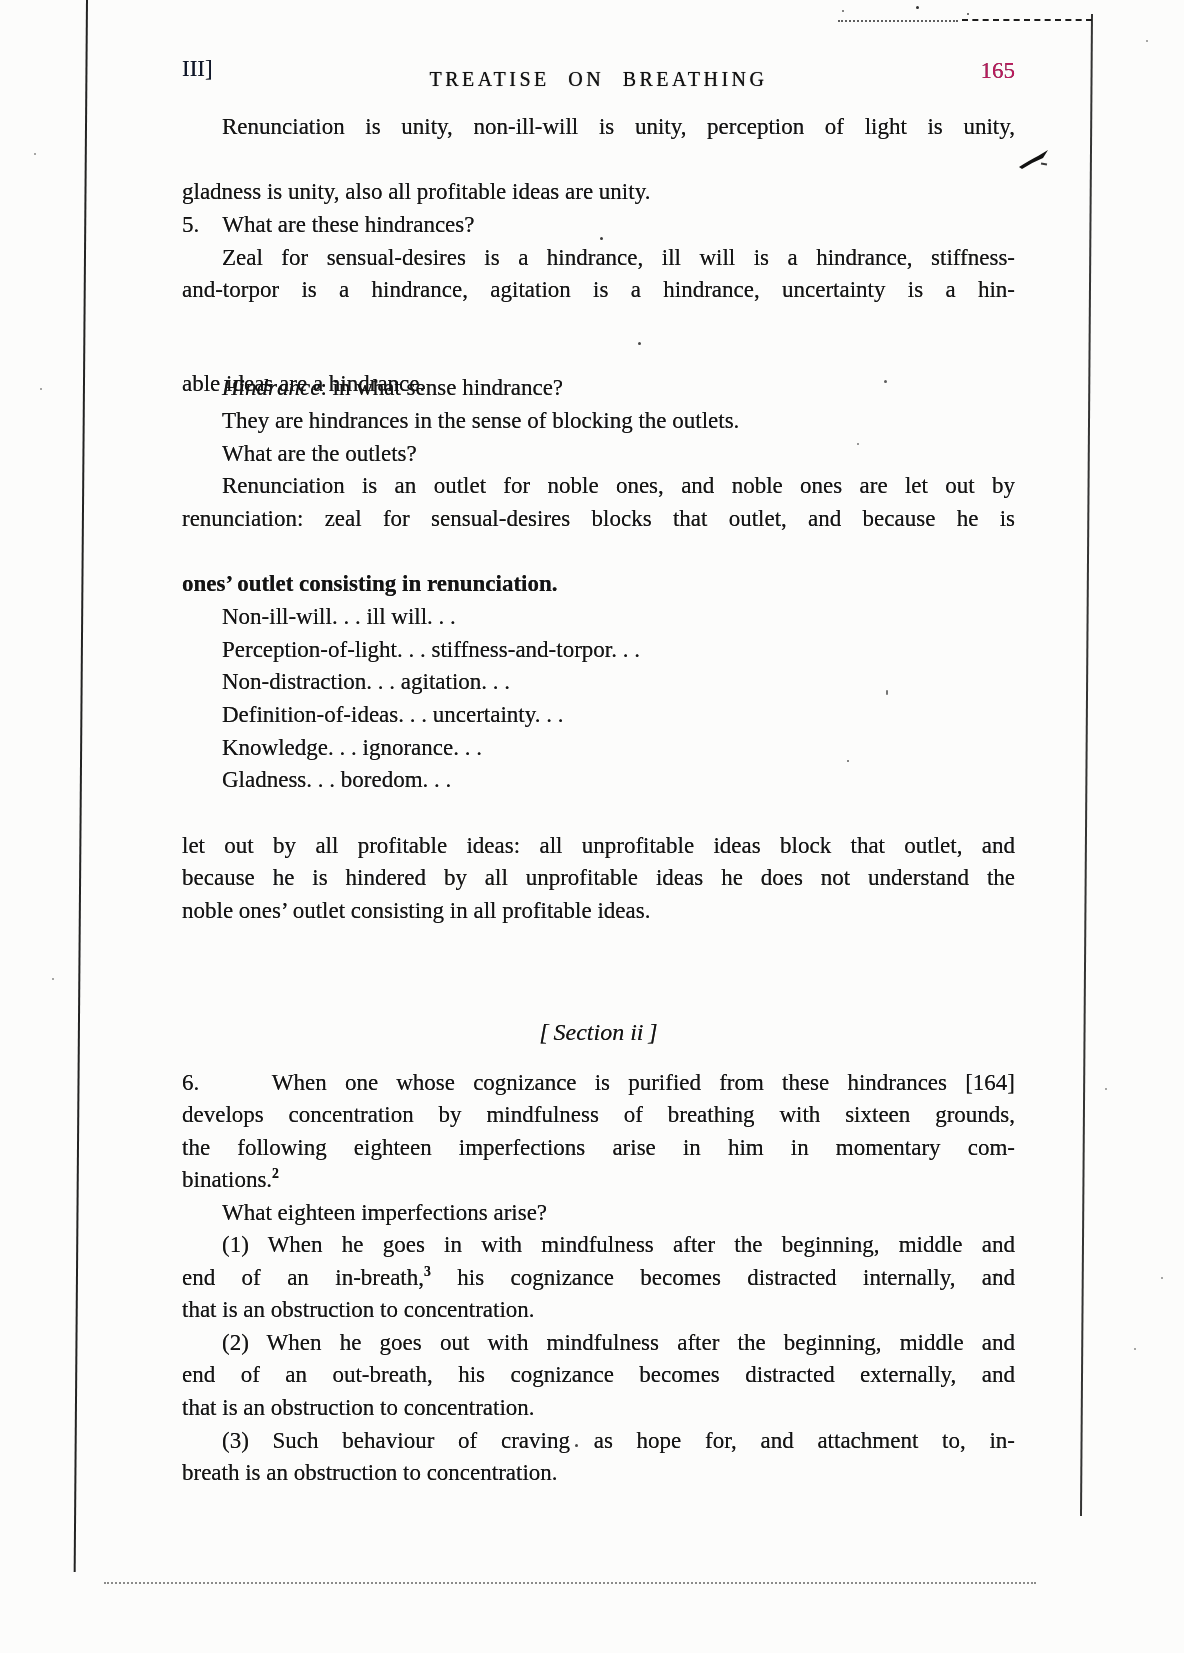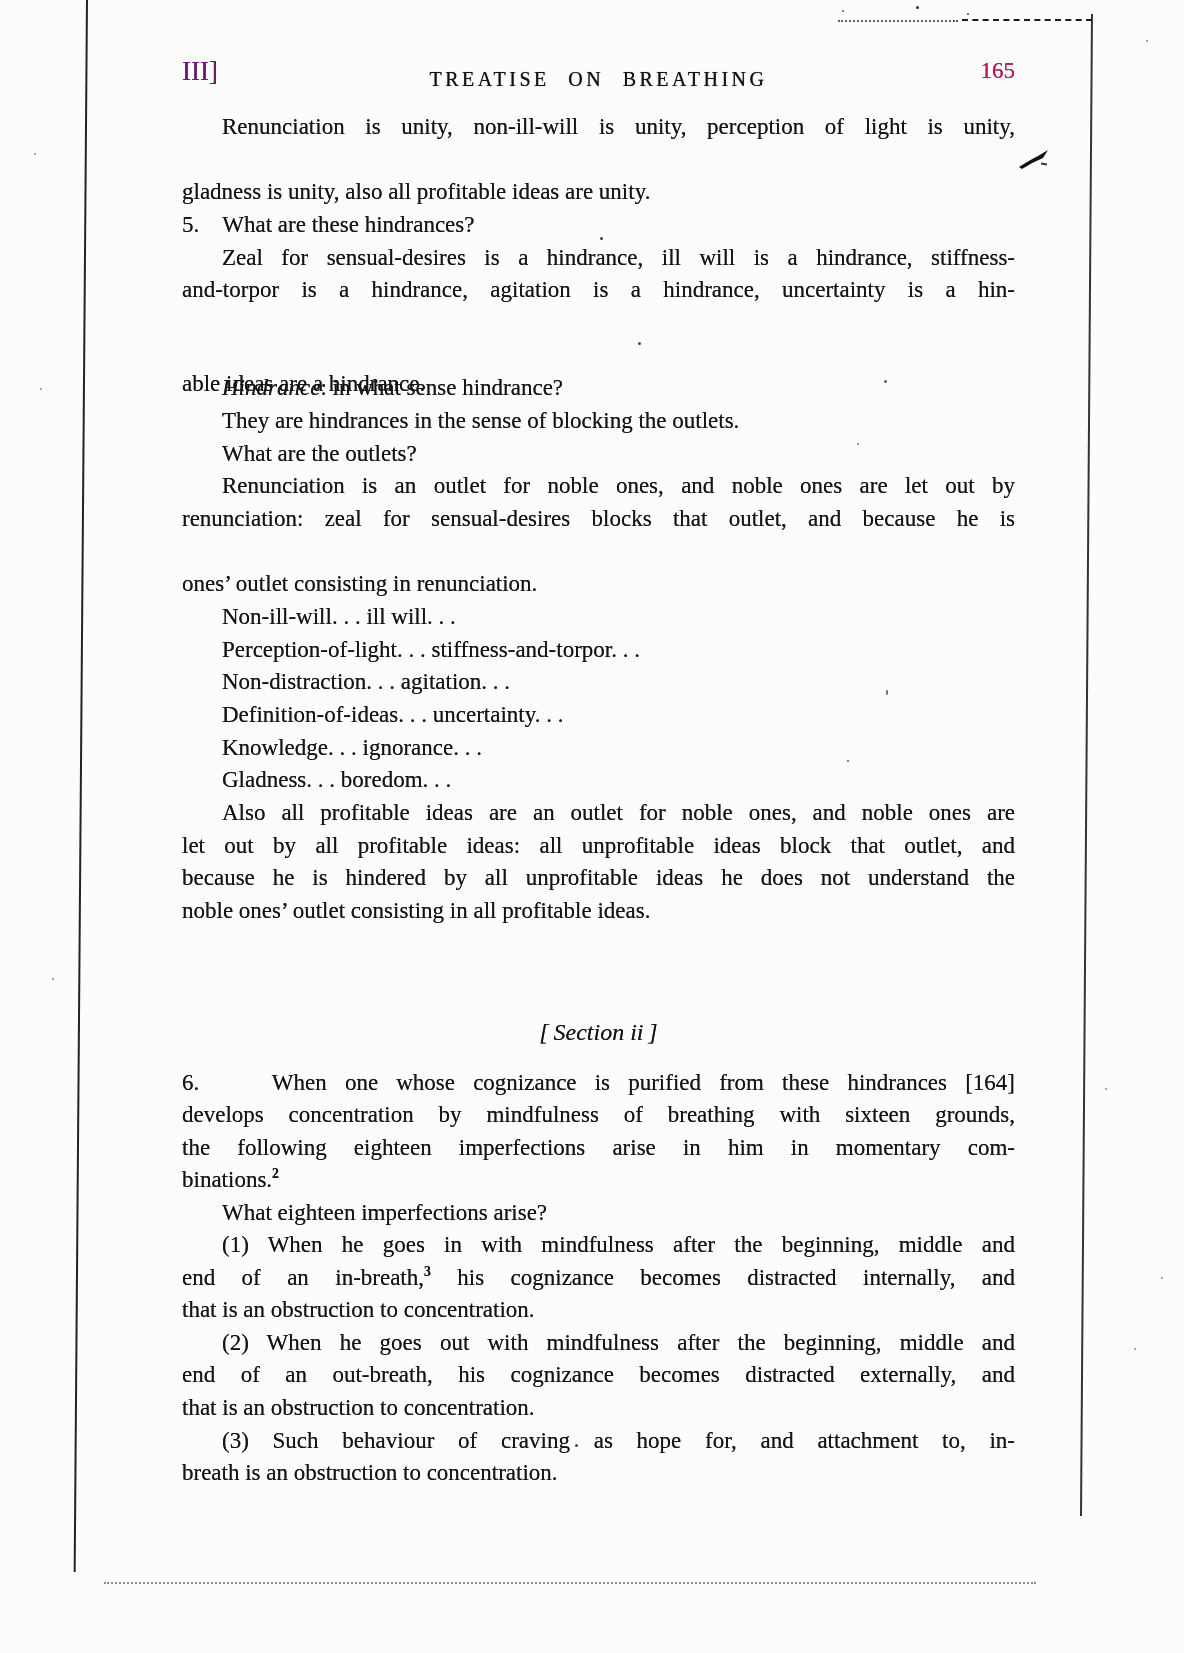"III]" .hdr-marker { color: #701a75 -> #0f172a; font-size: 27px -> 23px }
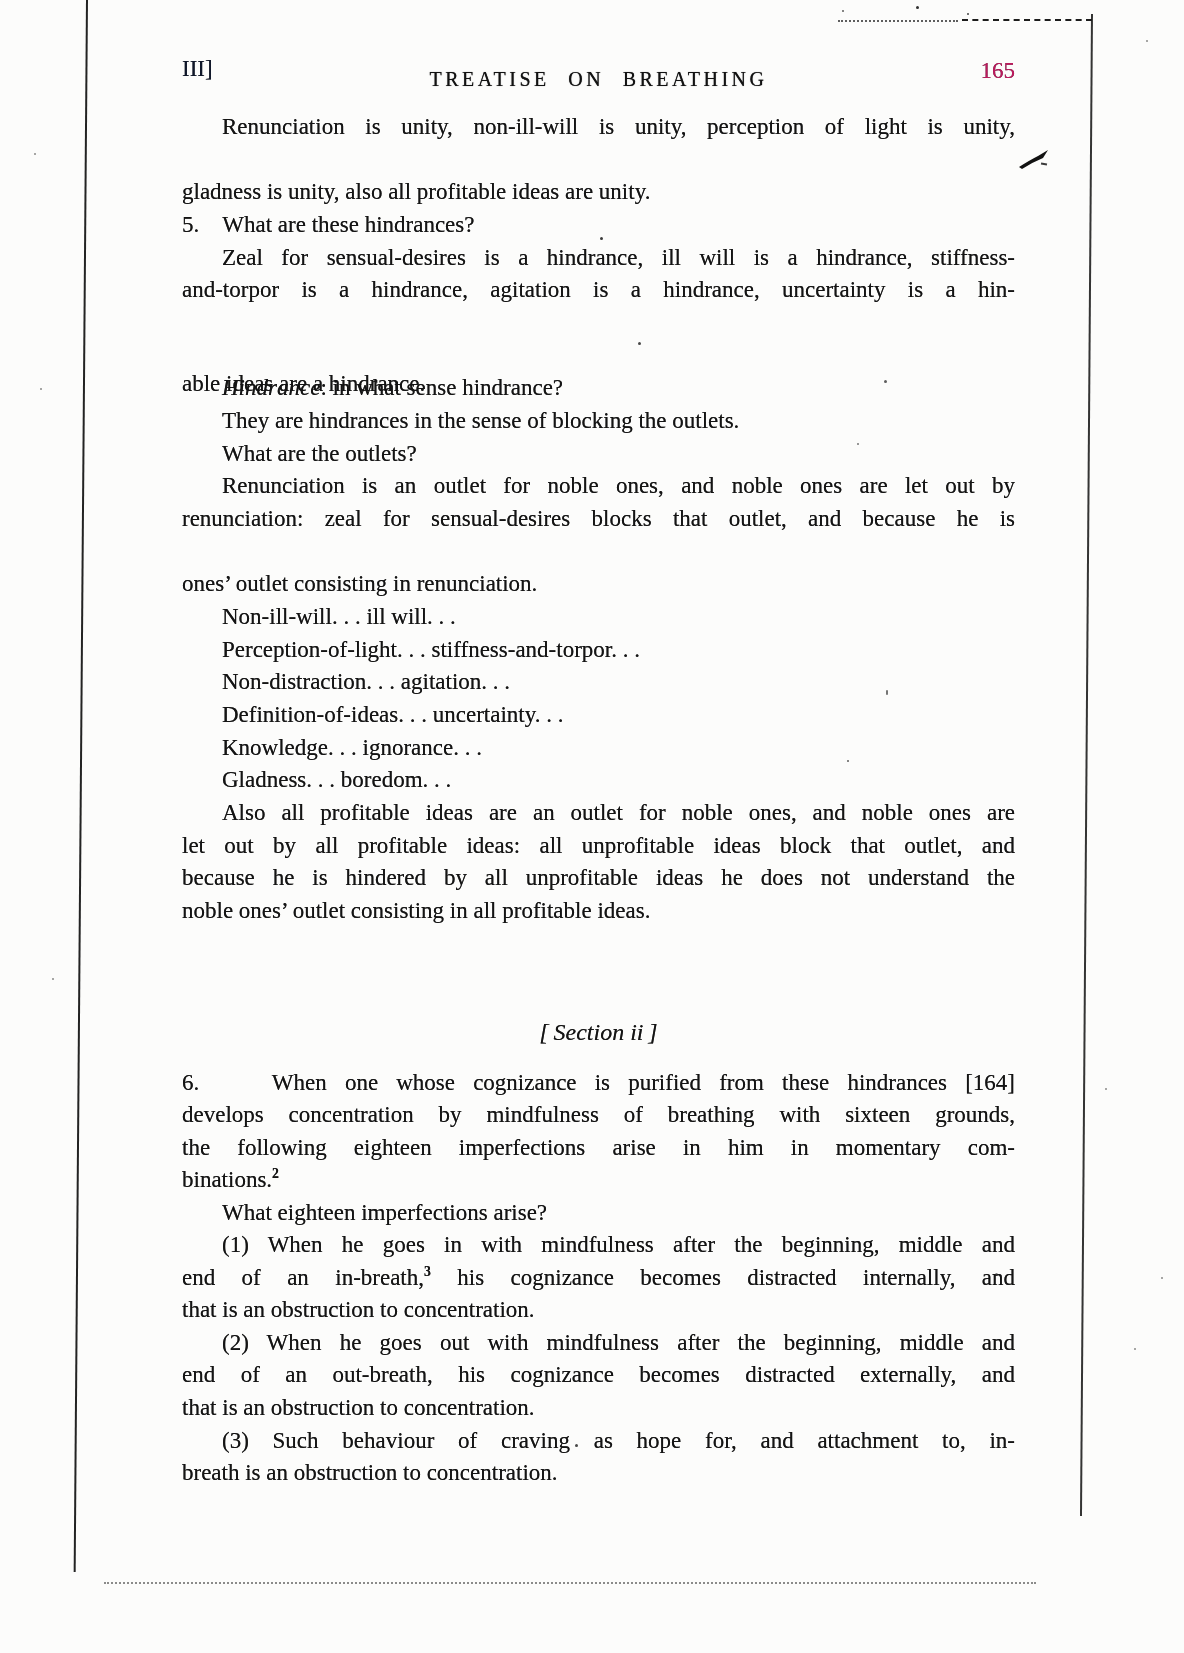"ones’ outlet consisting in renunciation." div.line { font-weight: none -> bold }
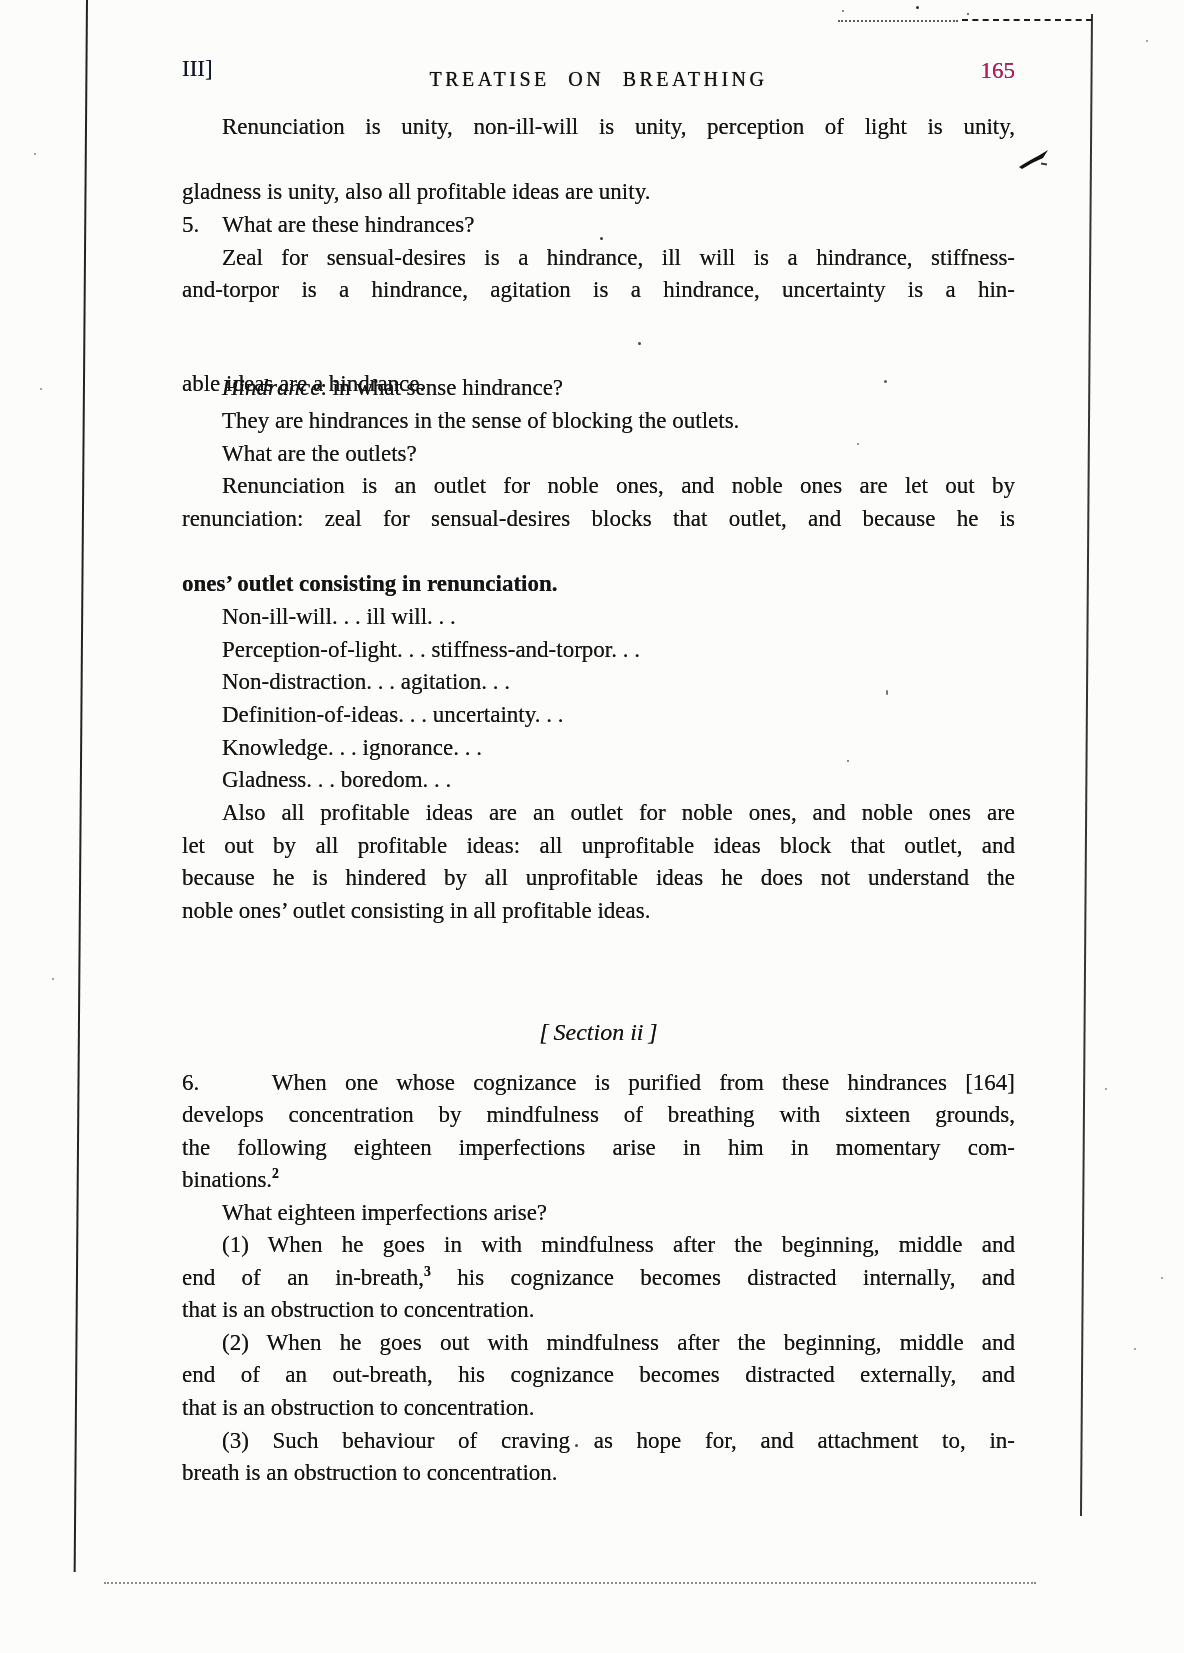"Also all profitable ideas are" div.line { html: <div><span>Also all profitable ideas are an outlet for noble ones, and noble ones are</span></div> -> none }
